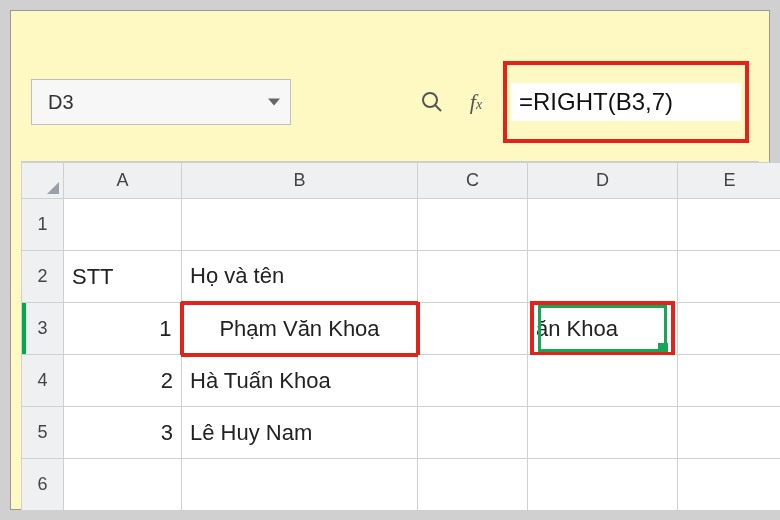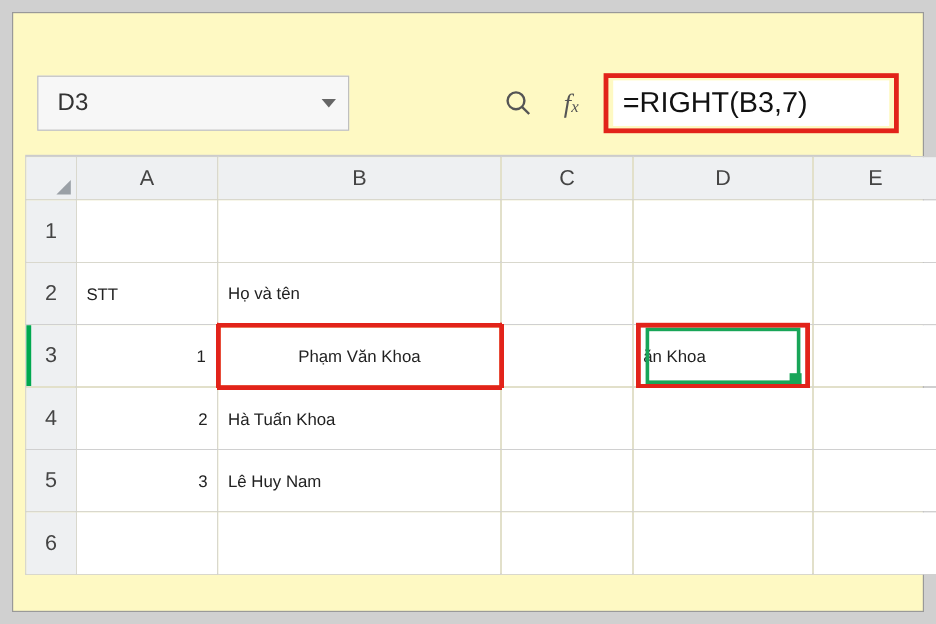"=RIGHT(B3,7)" .formula-input-wrap { padding: 2px 4px -> 18px 4px }
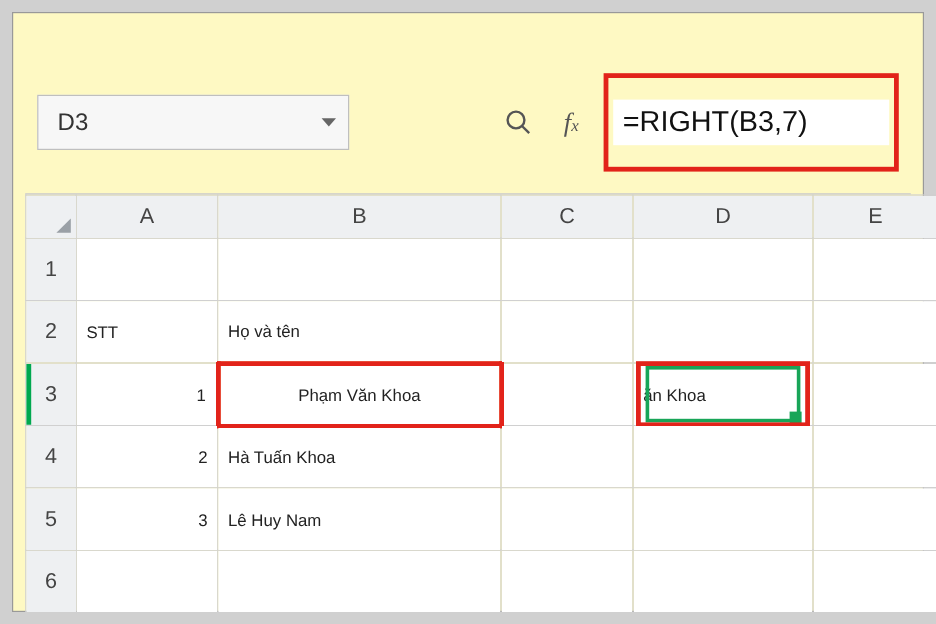"STT" th, td { font-size: 14px -> 22px }
